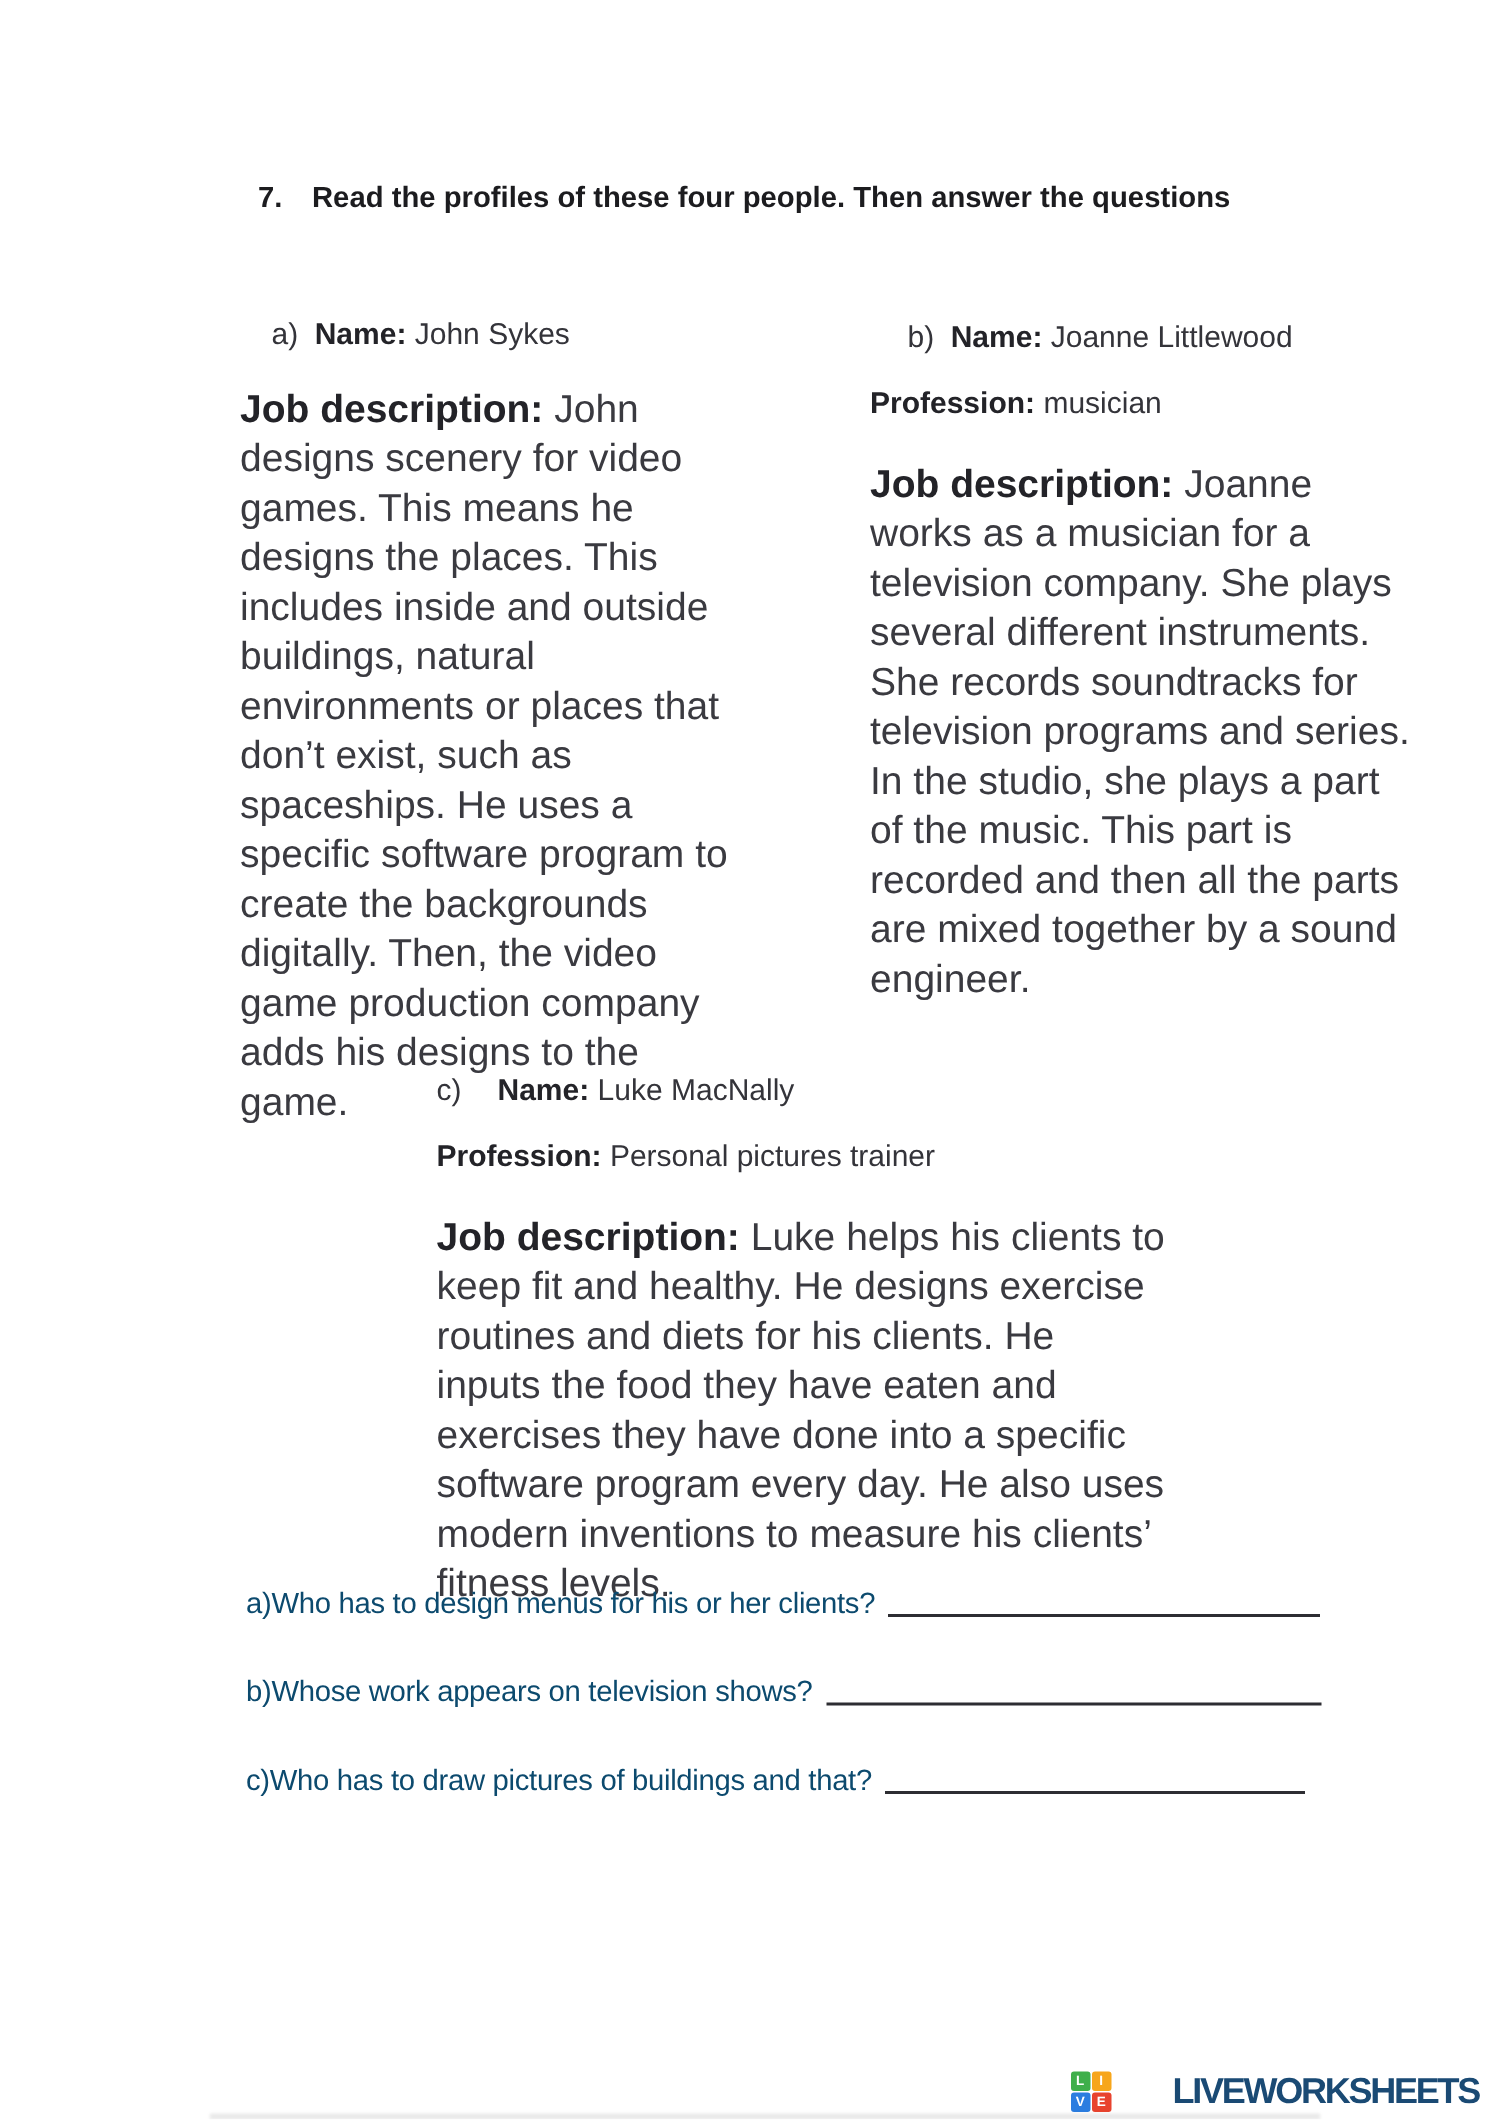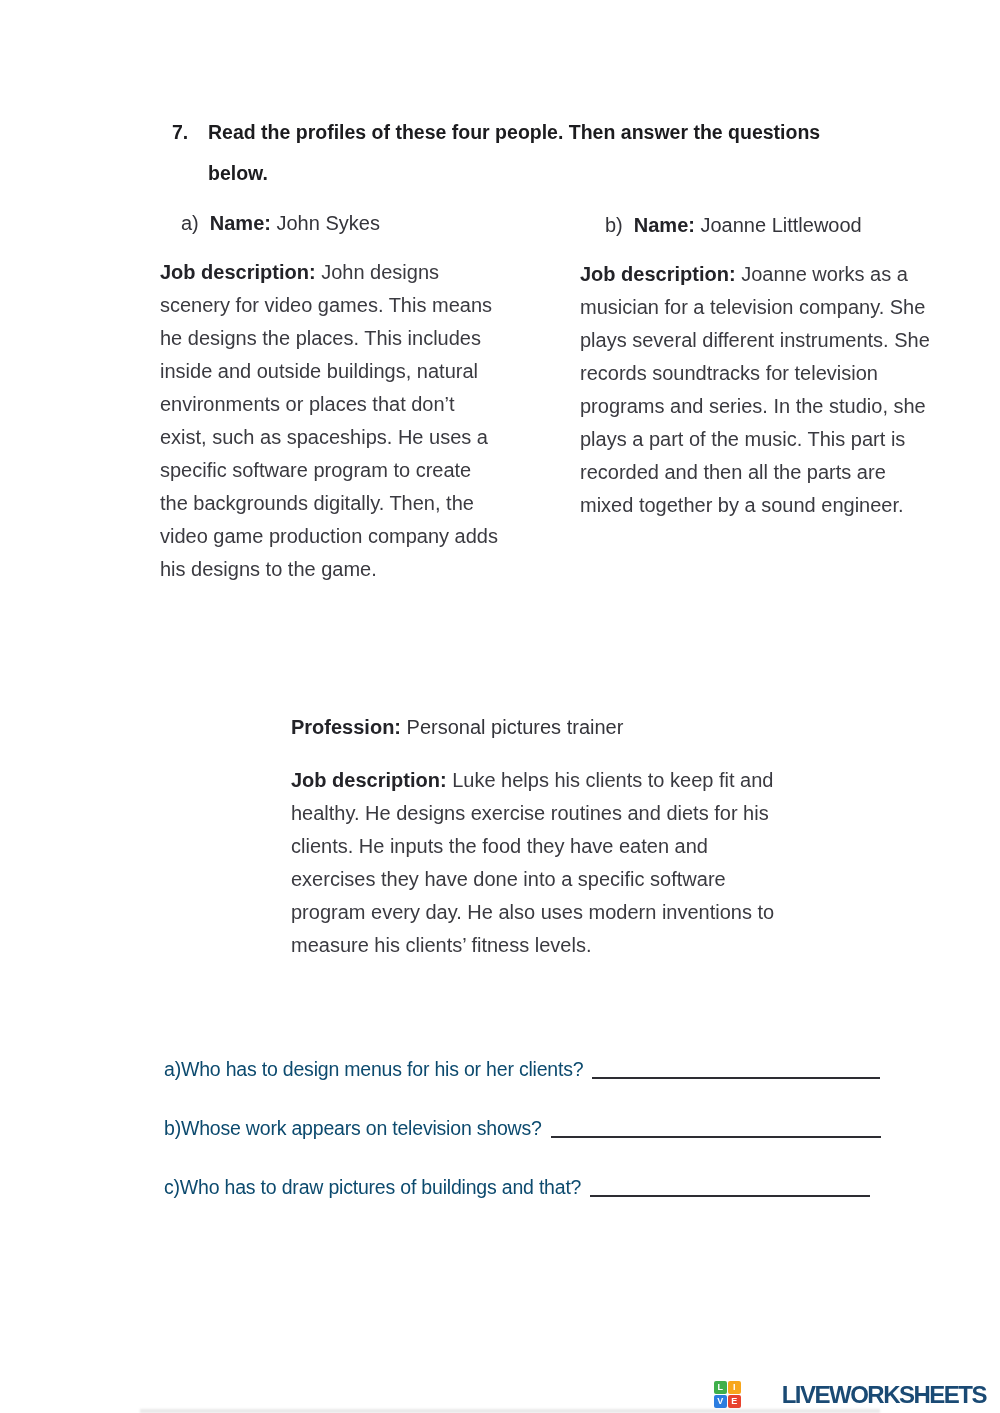"below." div { html: <div>below.</div> -> none }
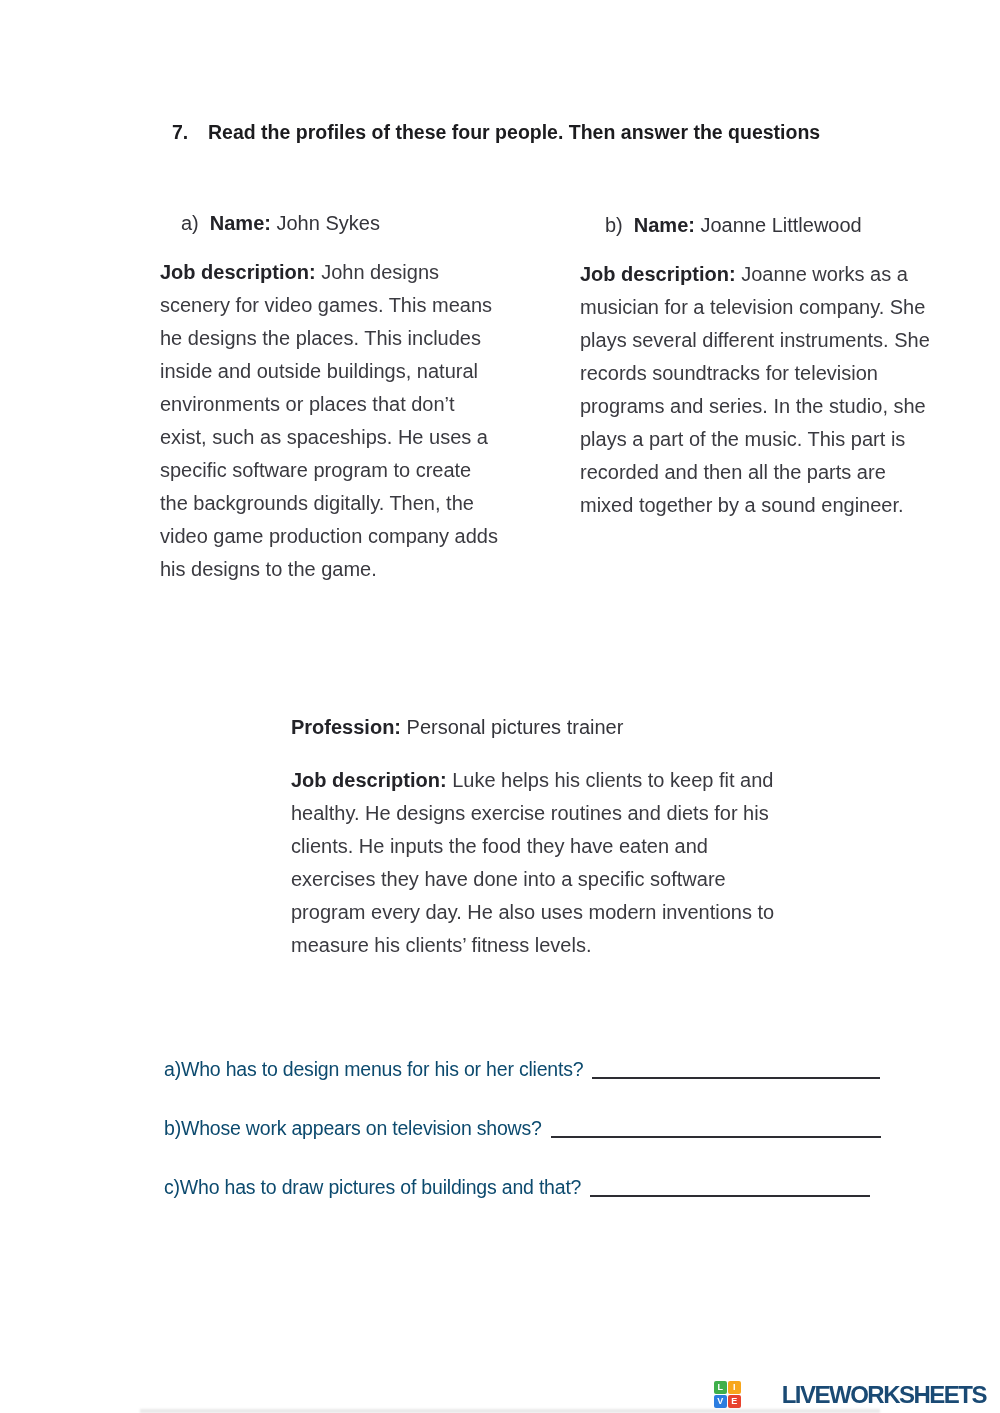"Job description: John designs scenery" .job { font-size: 20px -> 26px }
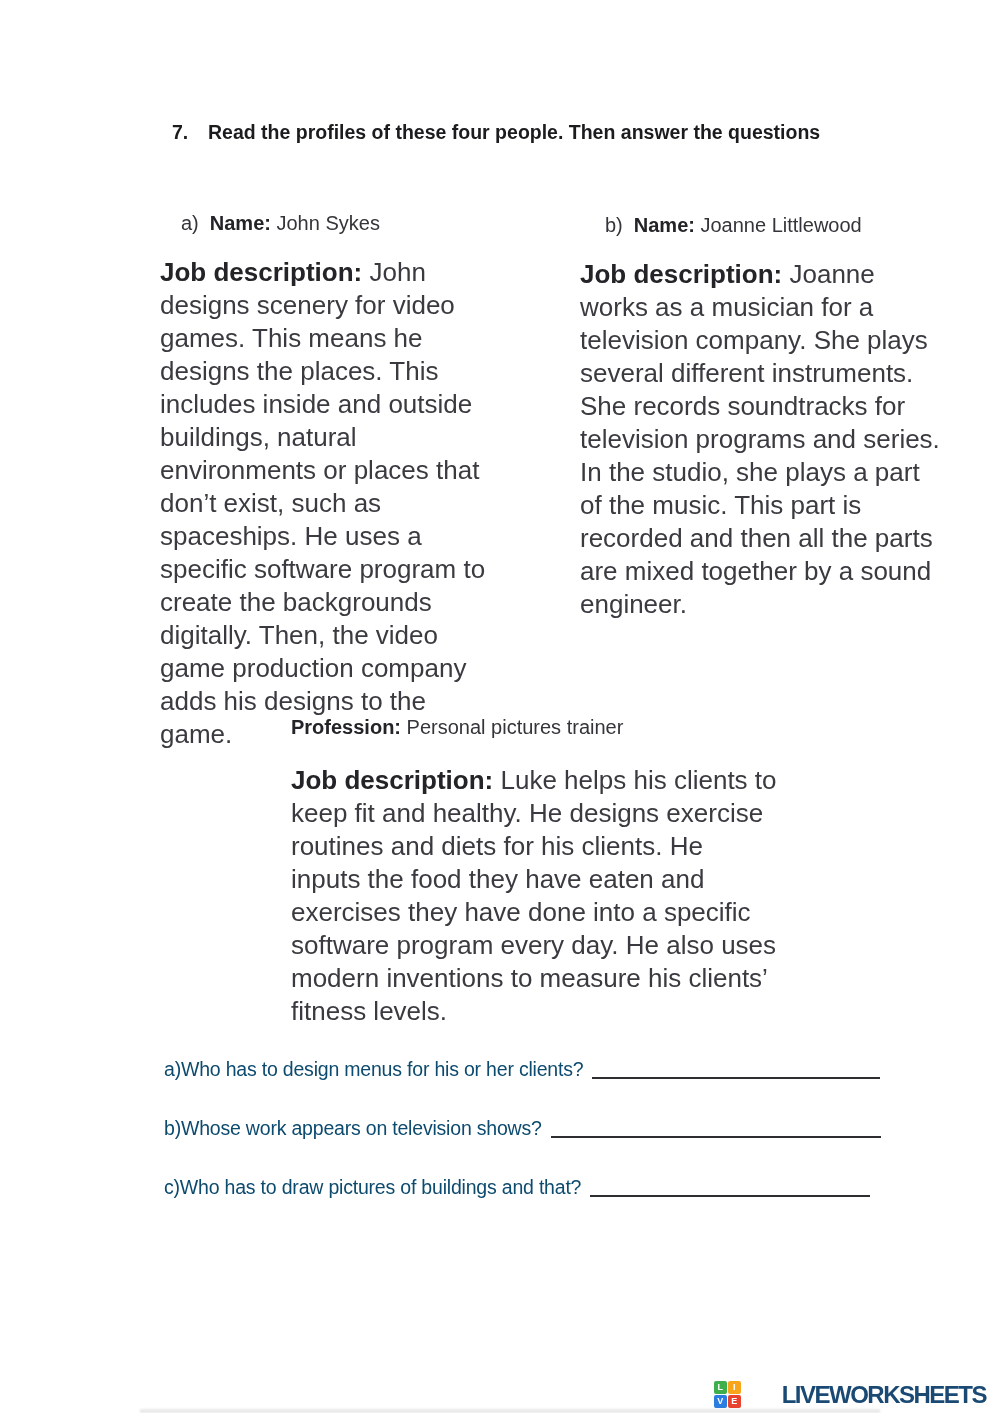"Profession: musician" div.prof-line { html: none -> <div> <b>Profession:</b> <span>musician</span> </div> }
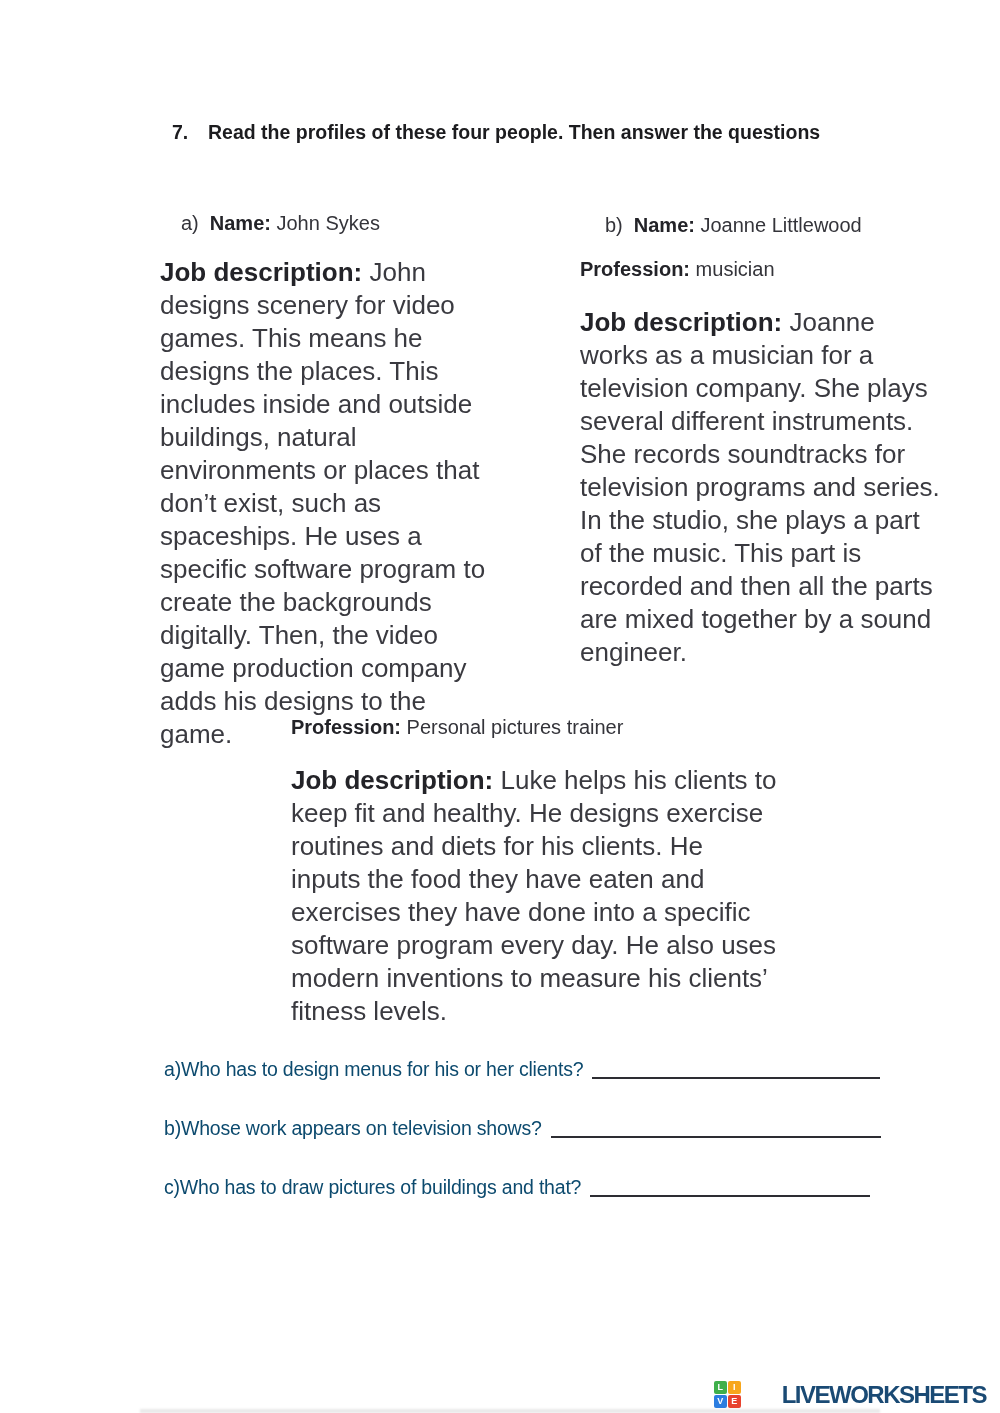"c) Name: Luke MacNally" div.name-line { html: none -> <div> <span>c)</span><b>Name:</b> <span>Luke MacNally</span> </div> }
